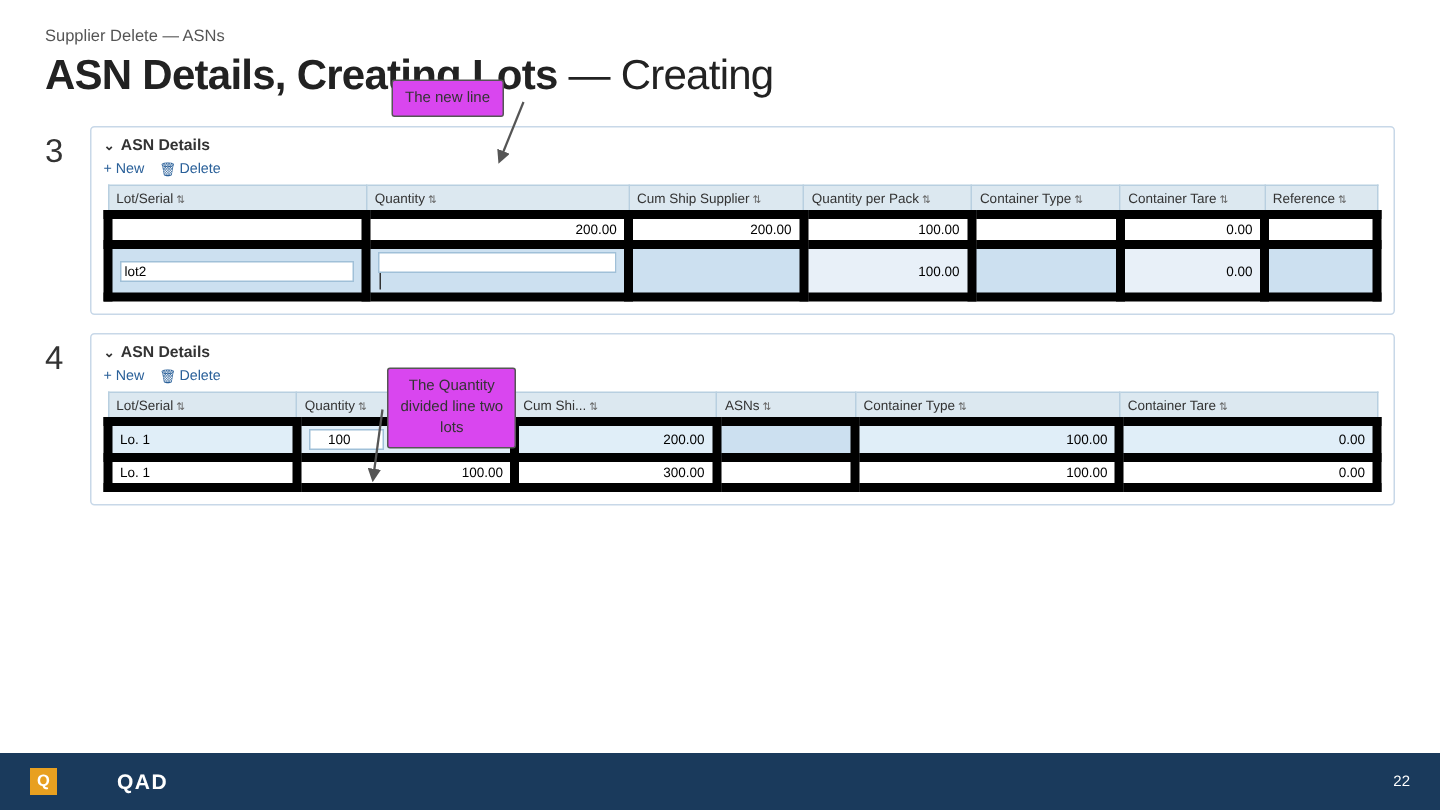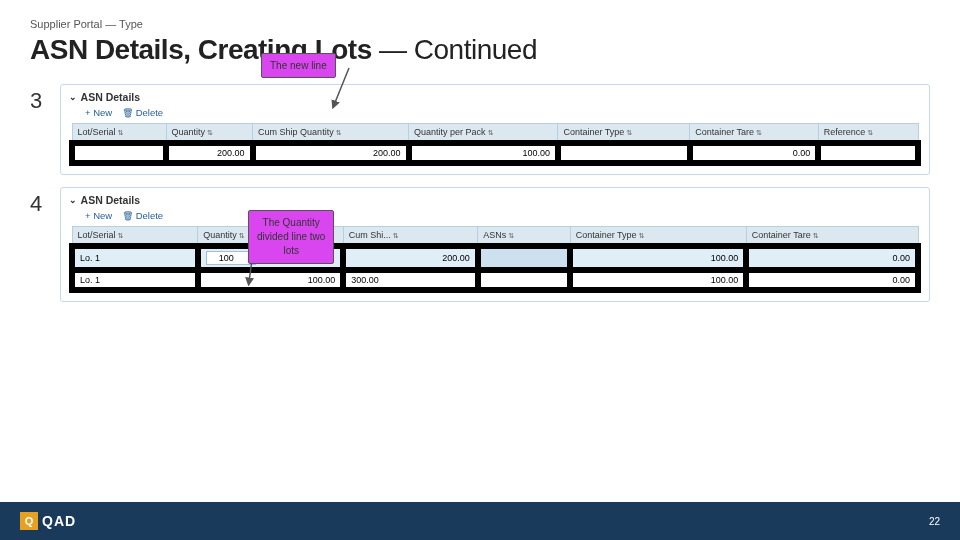"Supplier Portal — Type" div.subtitle { text: Portal — Type -> Delete — ASNs }
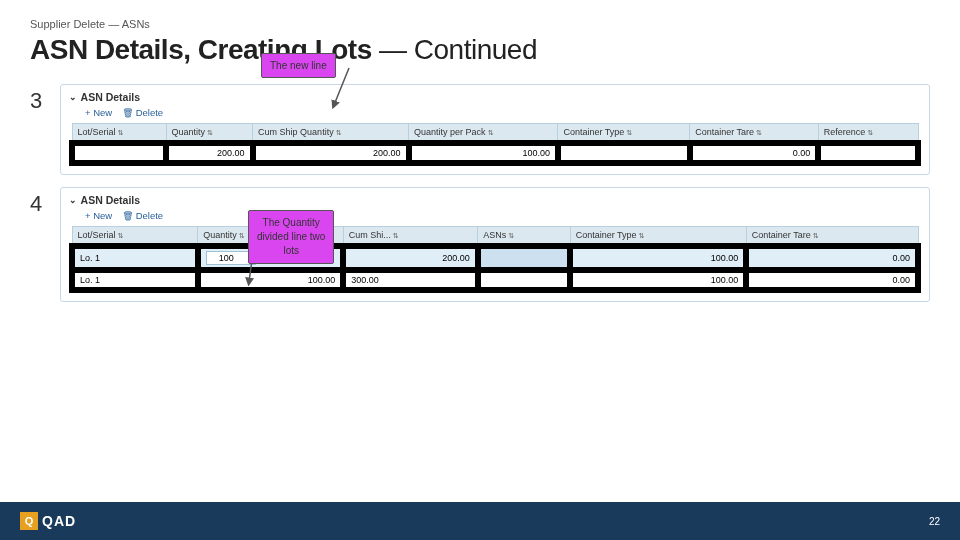"— Continued" span { text: Continued -> Creating }
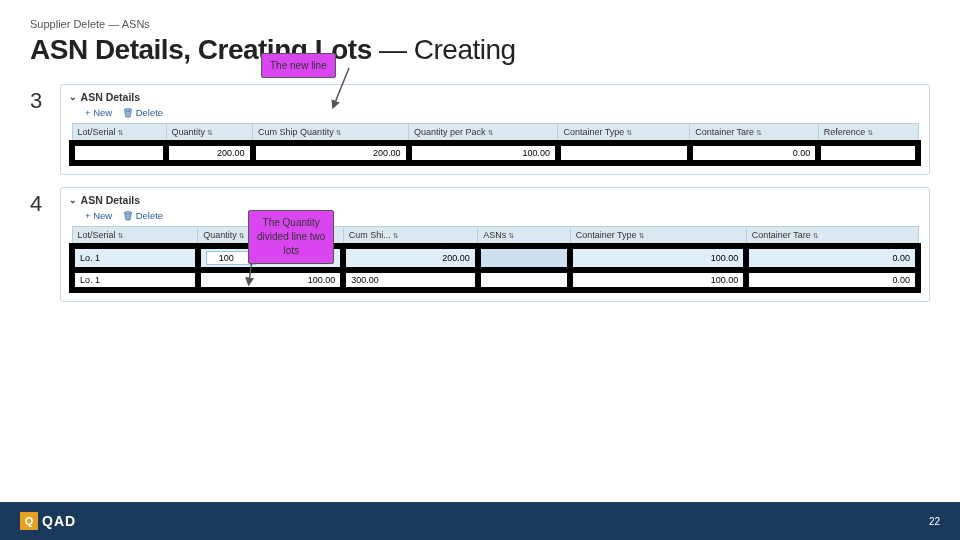"+ New" .toolbar { margin-left: 16px -> none }
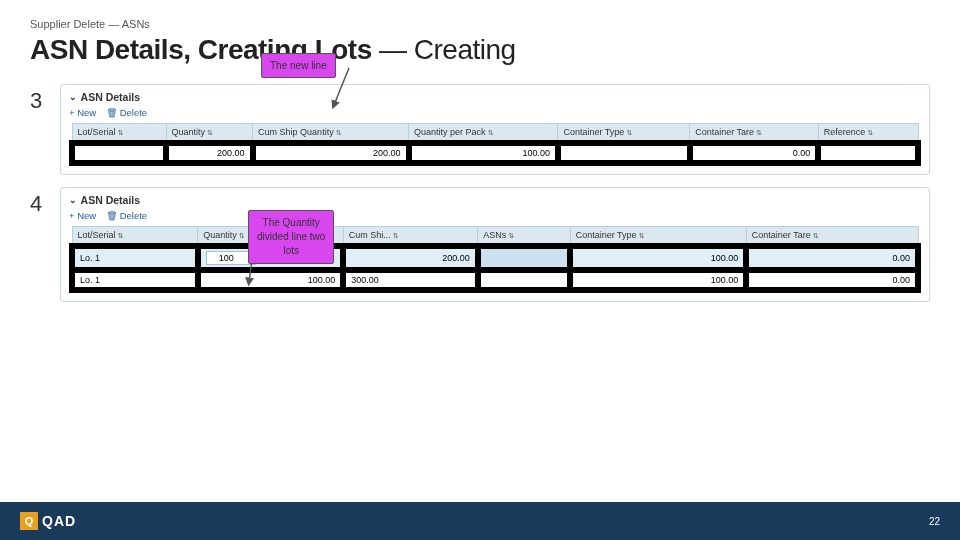"Cum Ship Quantity" span { text: Quantity -> Supplier }
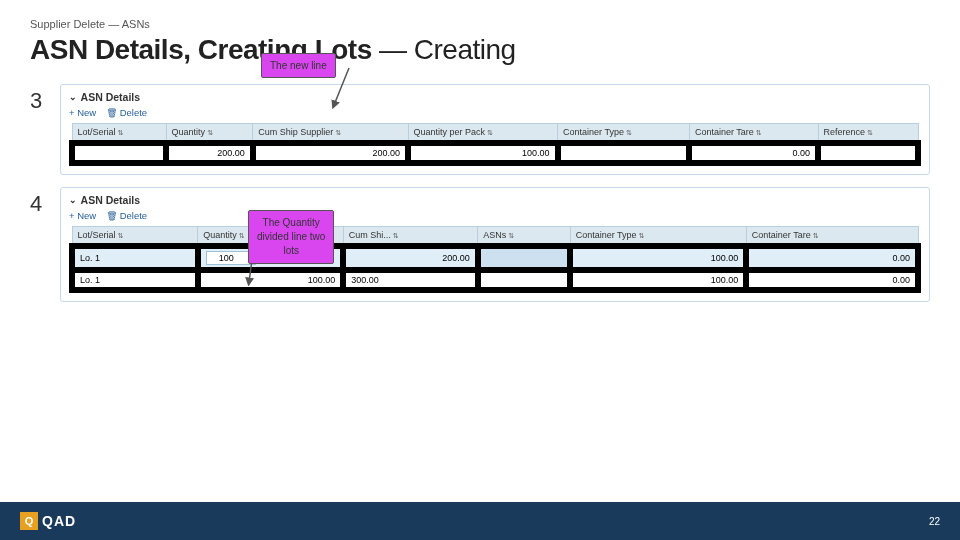"lot2" tr.data-row-highlight { html: none -> <tr> <td> <input> </td> <td> <input><span></span> </td> <td></td> <td>100.00</td> <td></td> <td>0.00</td> <td></td> </tr> }
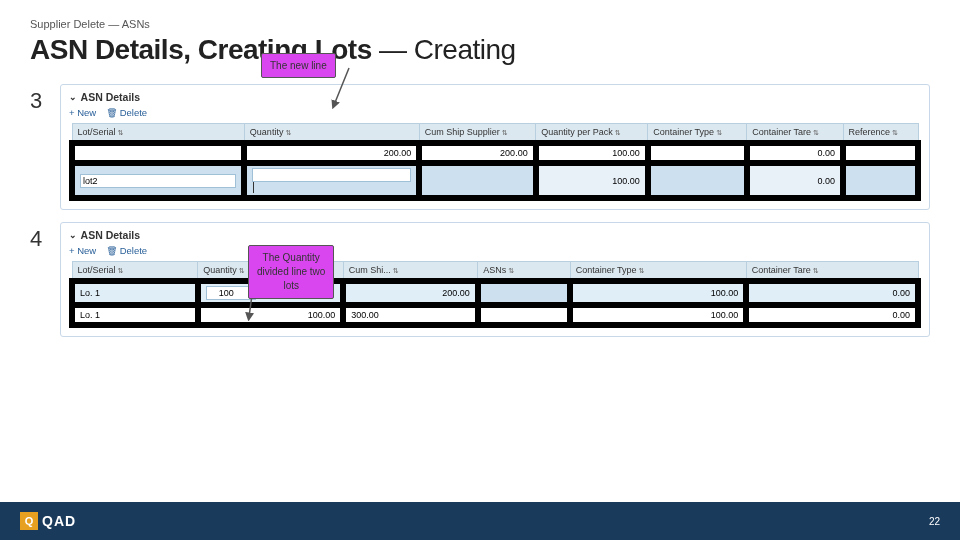"The Quantity" div.callout { left: 187px -> 197px }
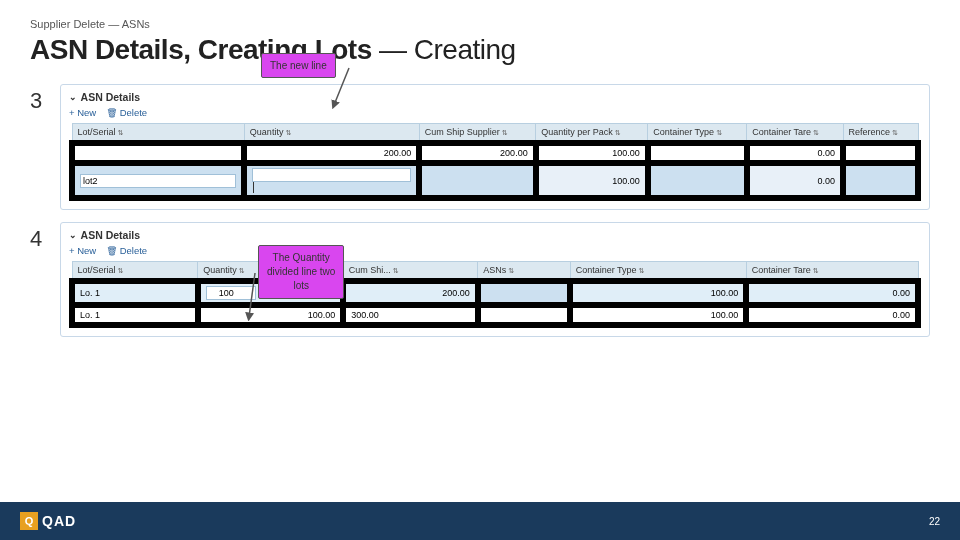"300.00" td { text-align: none -> right }
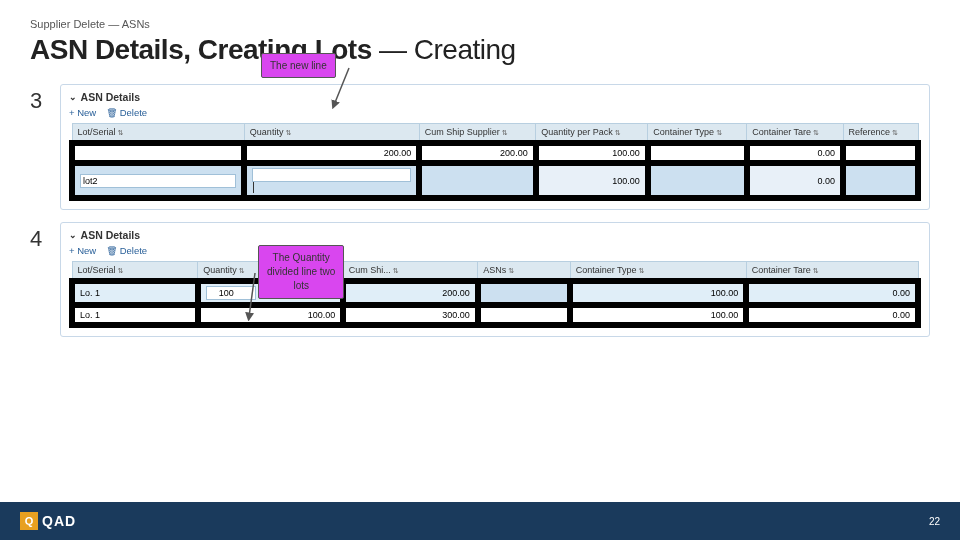"QAD" .logo-text { margin-left: none -> 36px }
